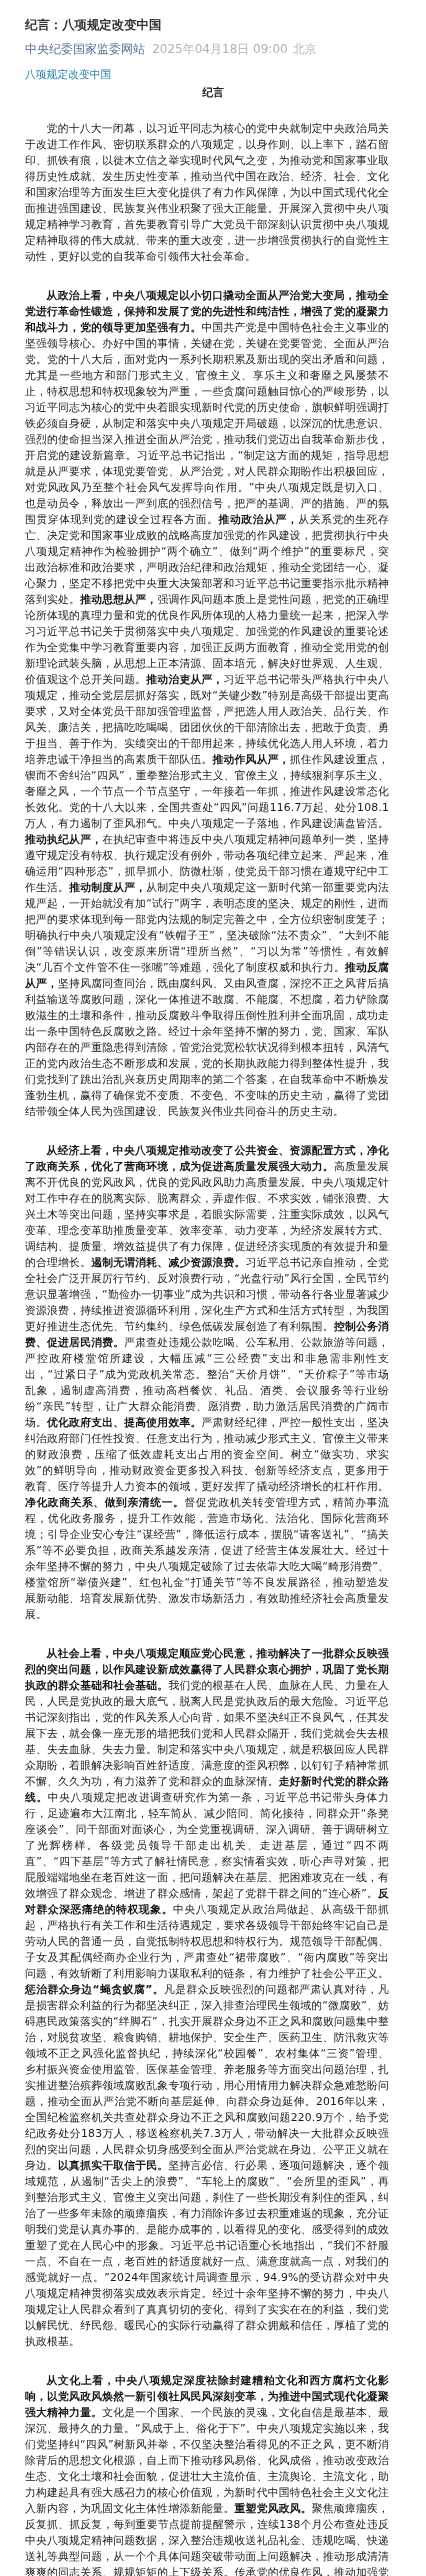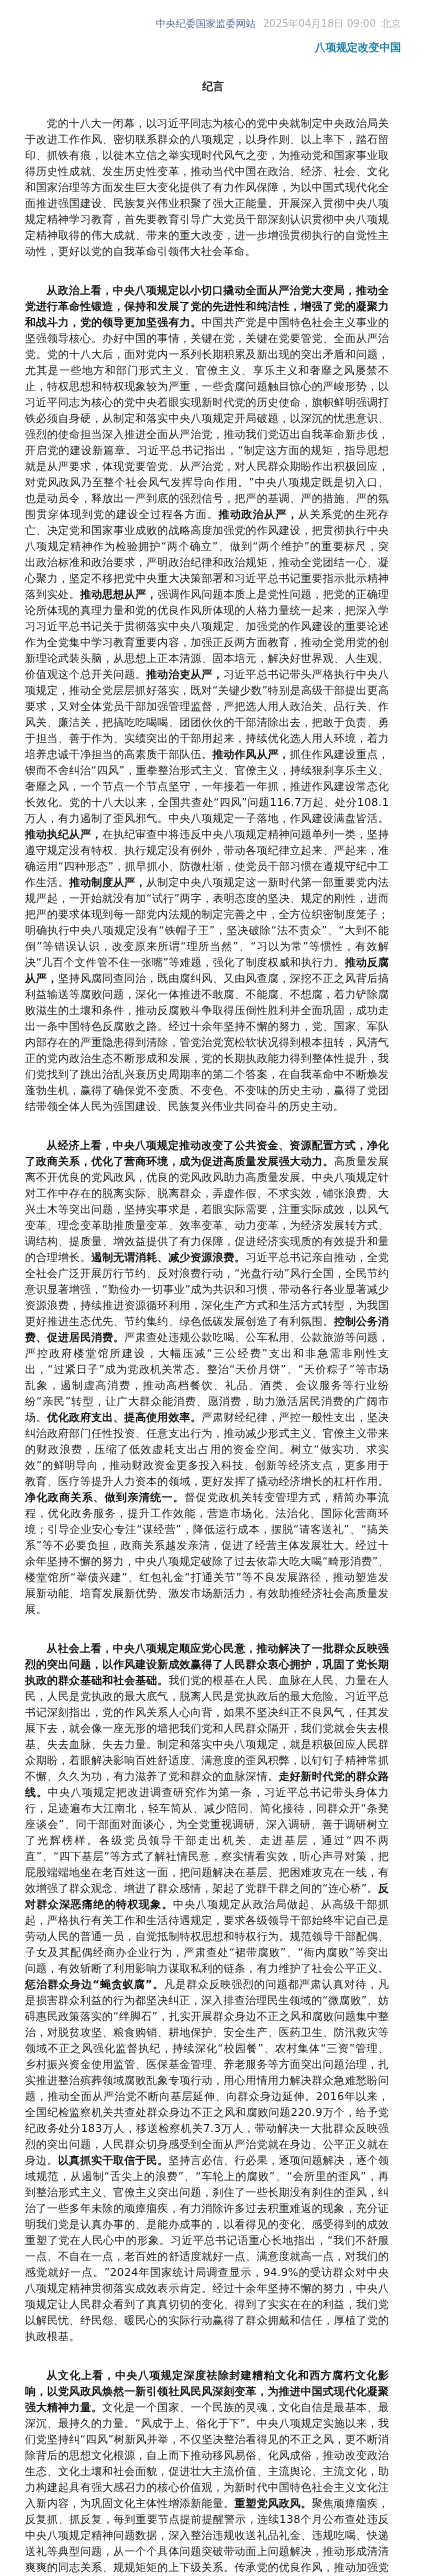"纪言：八项规定改变中国" h1.article-title { html: none -> <h1>纪言：八项规定改变中国</h1> }
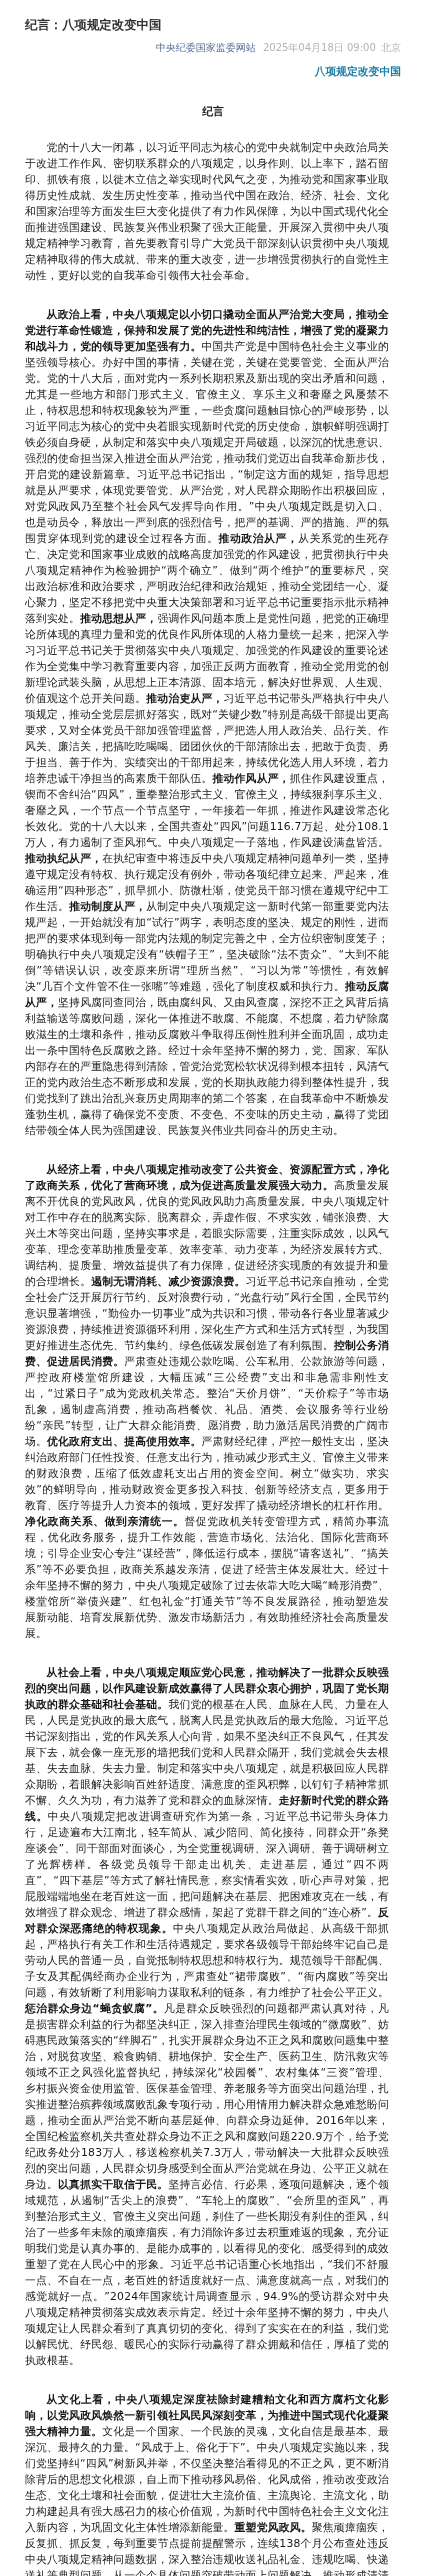"中央纪委国家监委网站 2025年04月18日 09:00 北京" .meta-row { font-size: 10px -> 12px; text-align: right -> none }
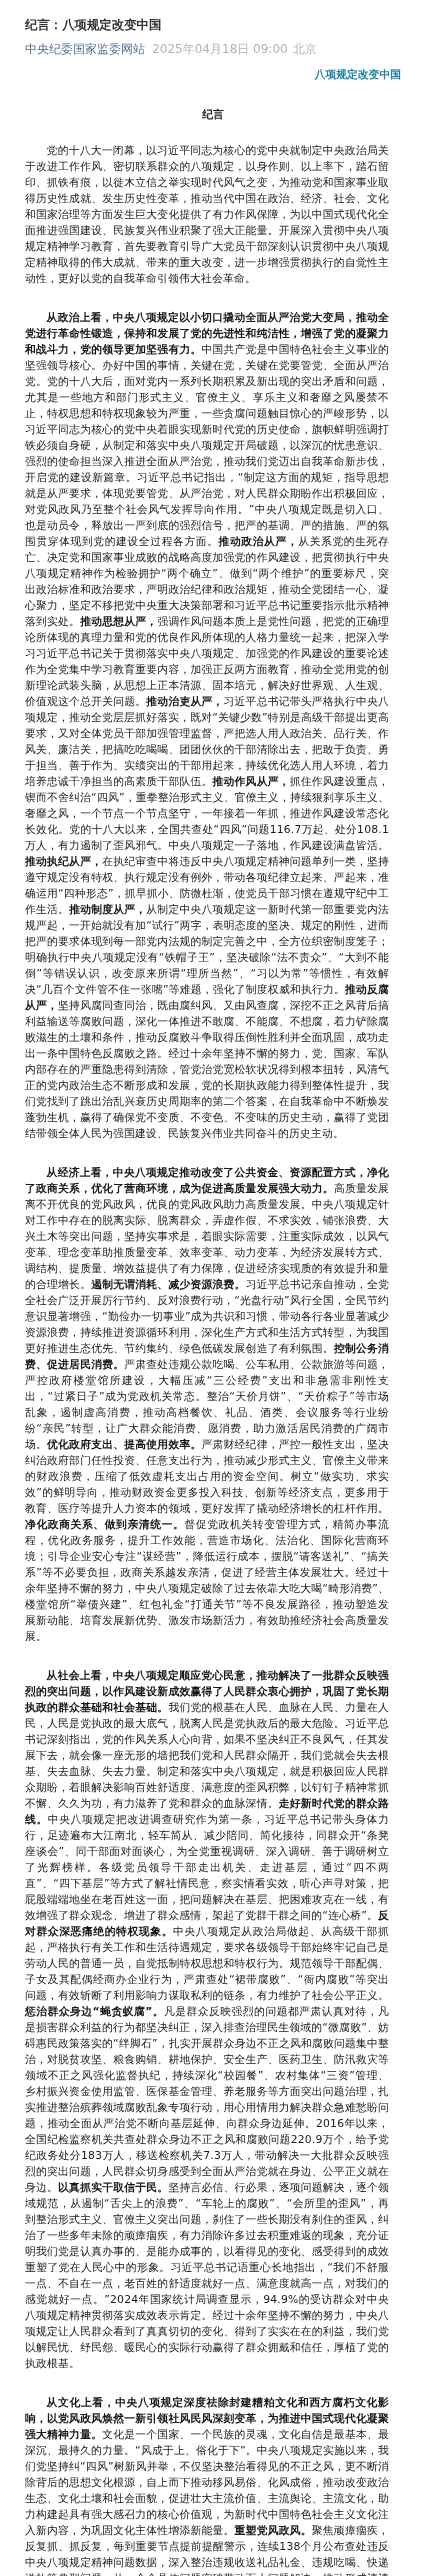"八项规定改变中国" .center-heading { font-weight: 700 -> 400; text-align: right -> left }
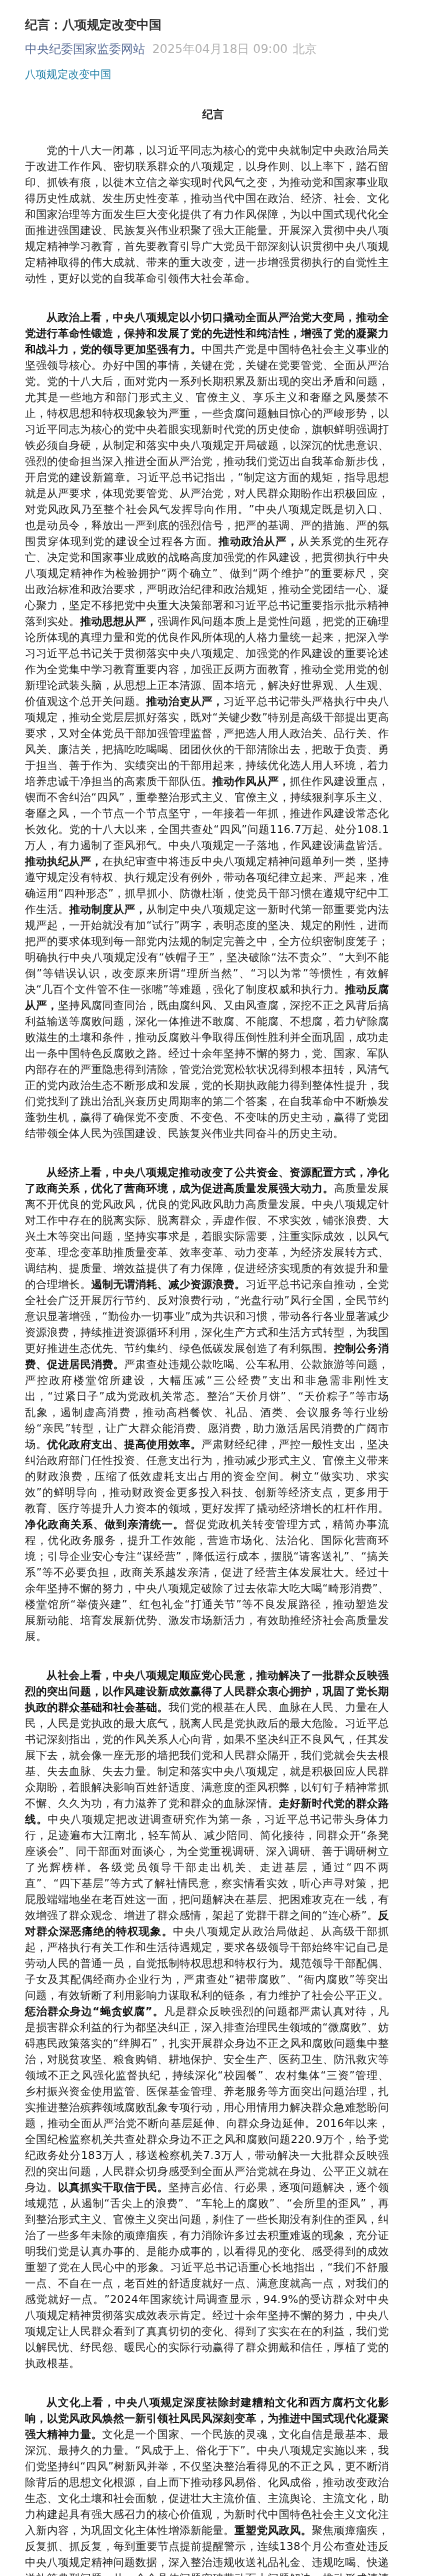"纪言" .center-subheading { margin: 23px 0 0 0 -> 1px 0 0 0 }
